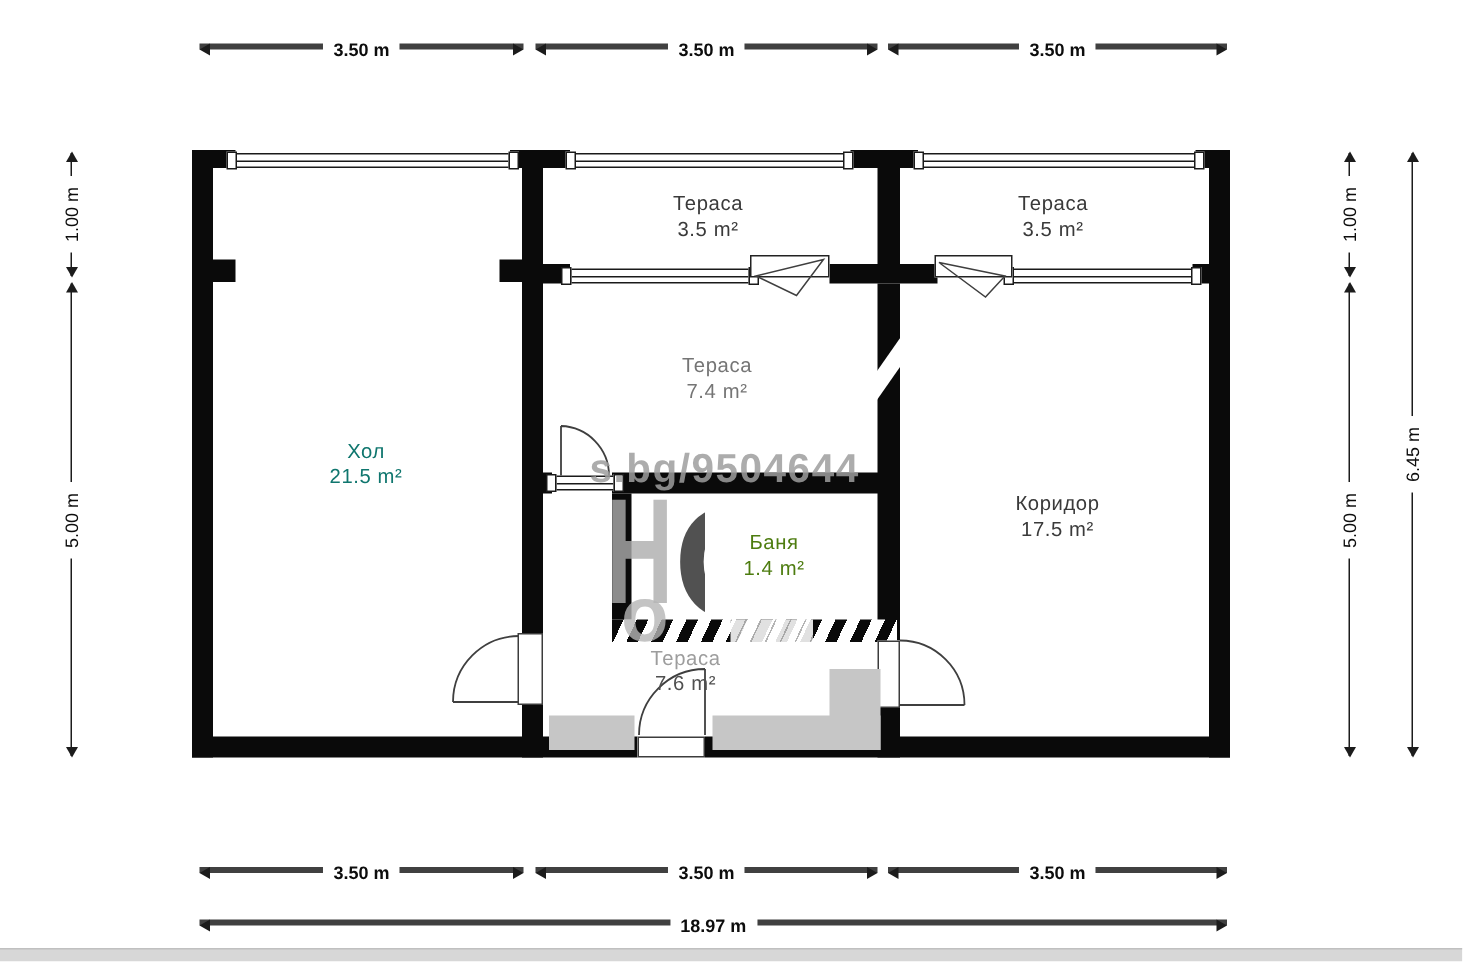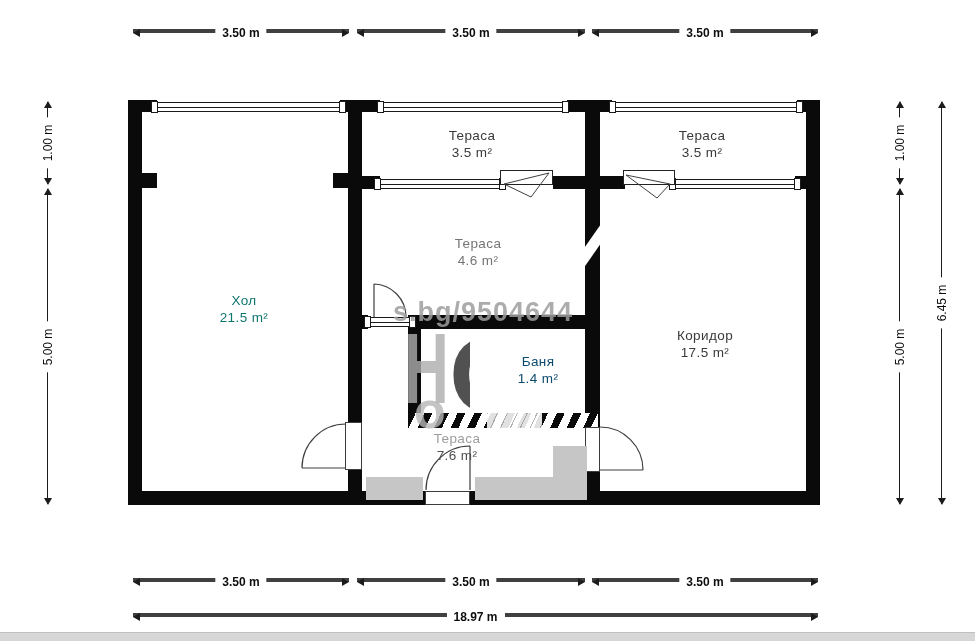"4.6 m²" span { text: 4.6 -> 7.4 }
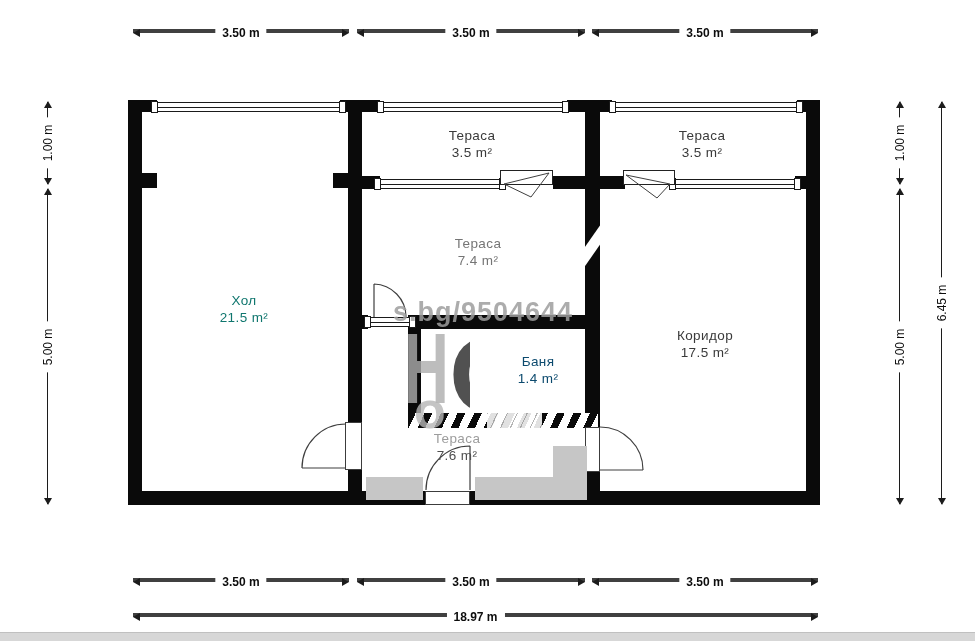"Баня" div.room-label { color: #0c4a6e -> #4d7c0f; left: 458px -> 436px }
